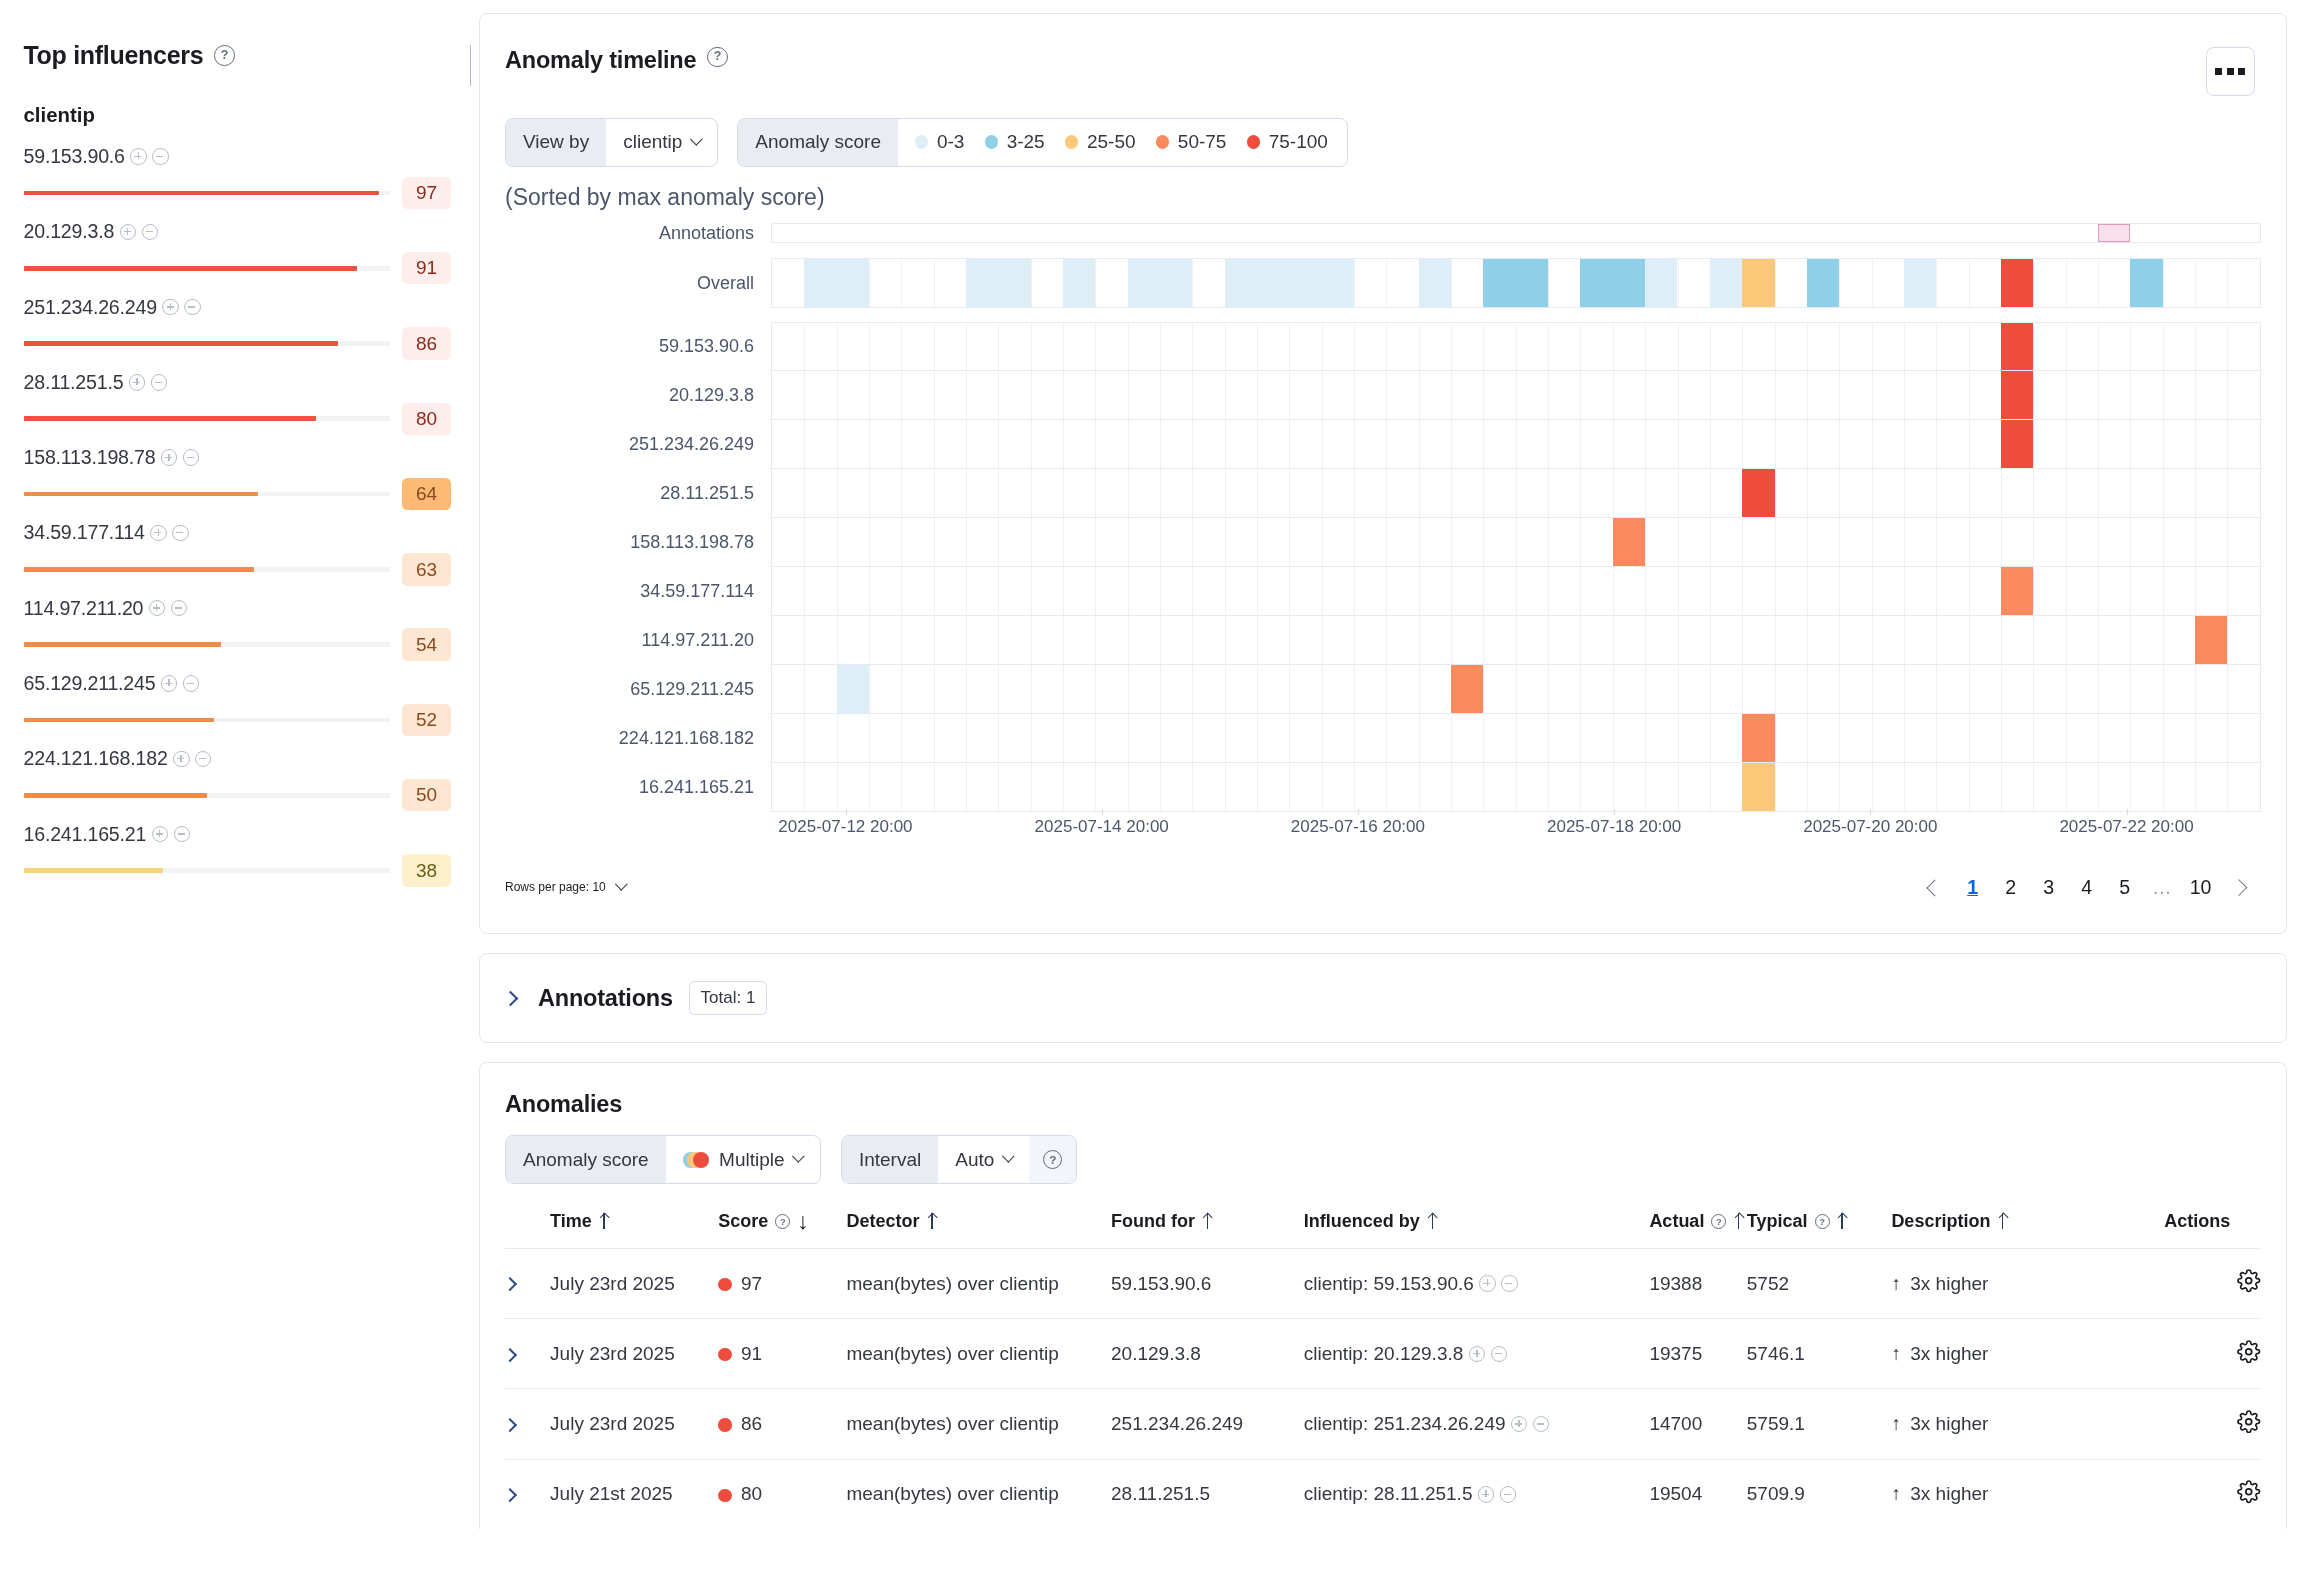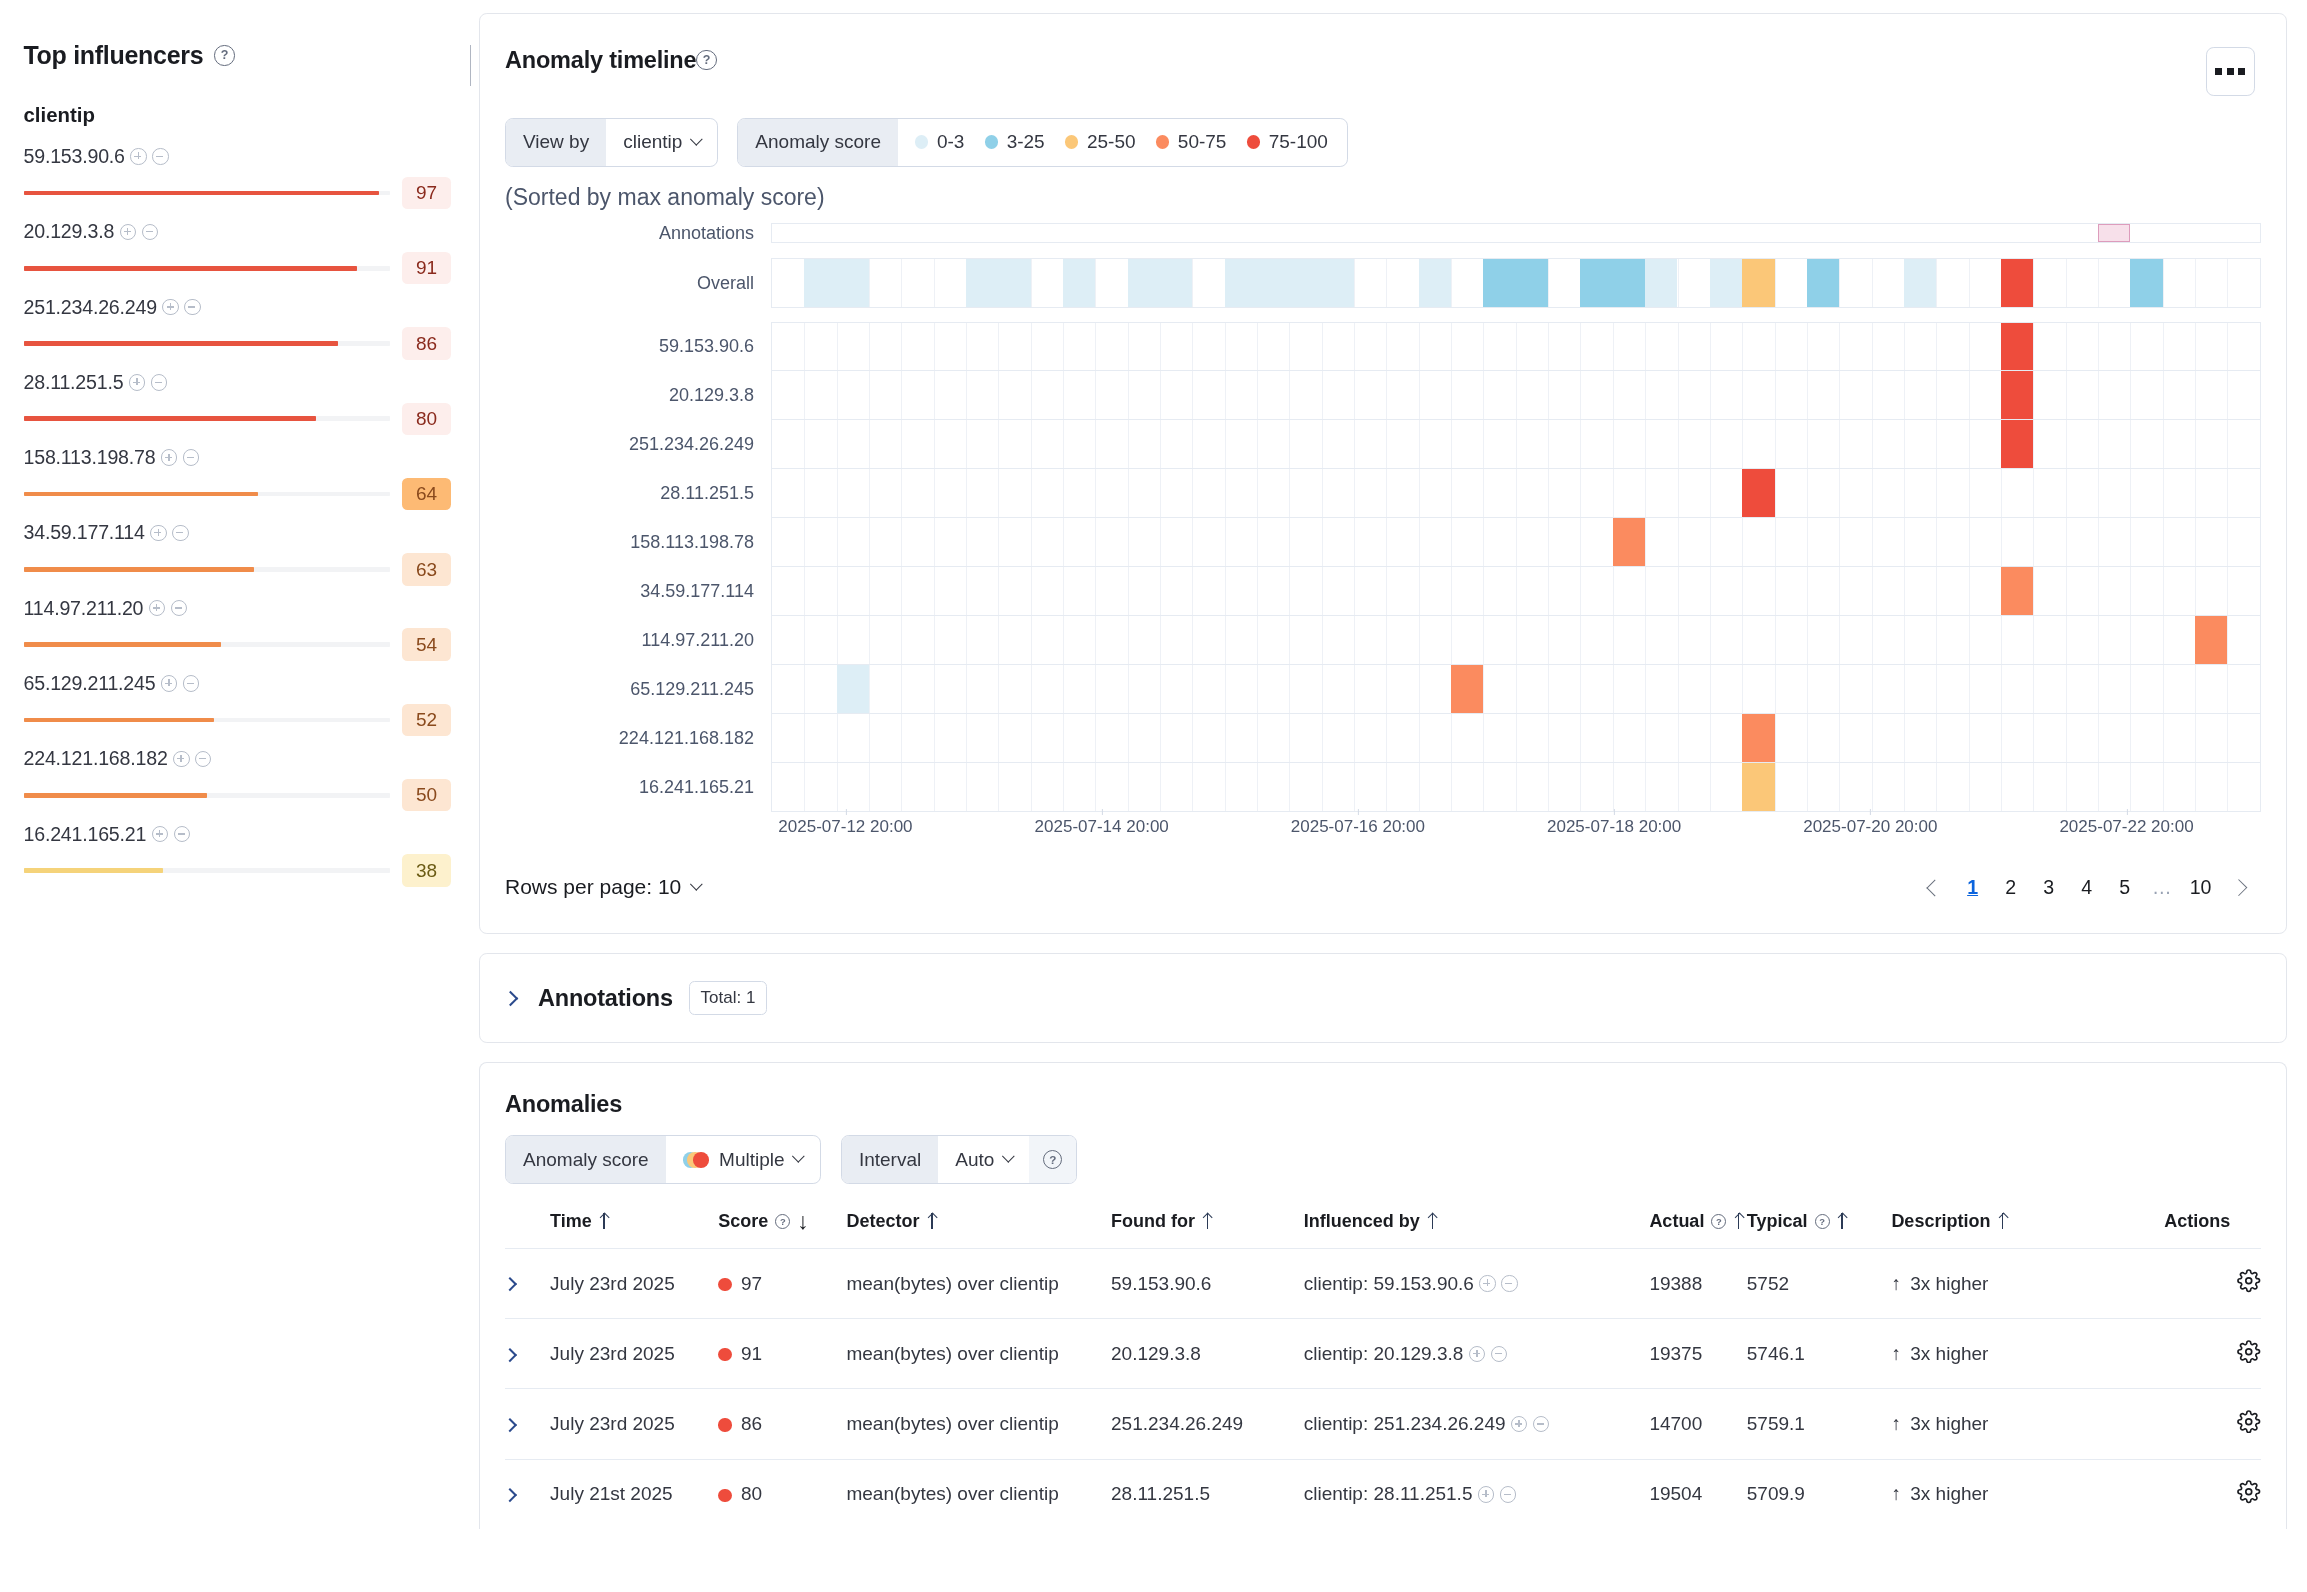"Anomaly timeline" .tl-title-row { align-items: center -> flex-start; gap: none -> 11px }
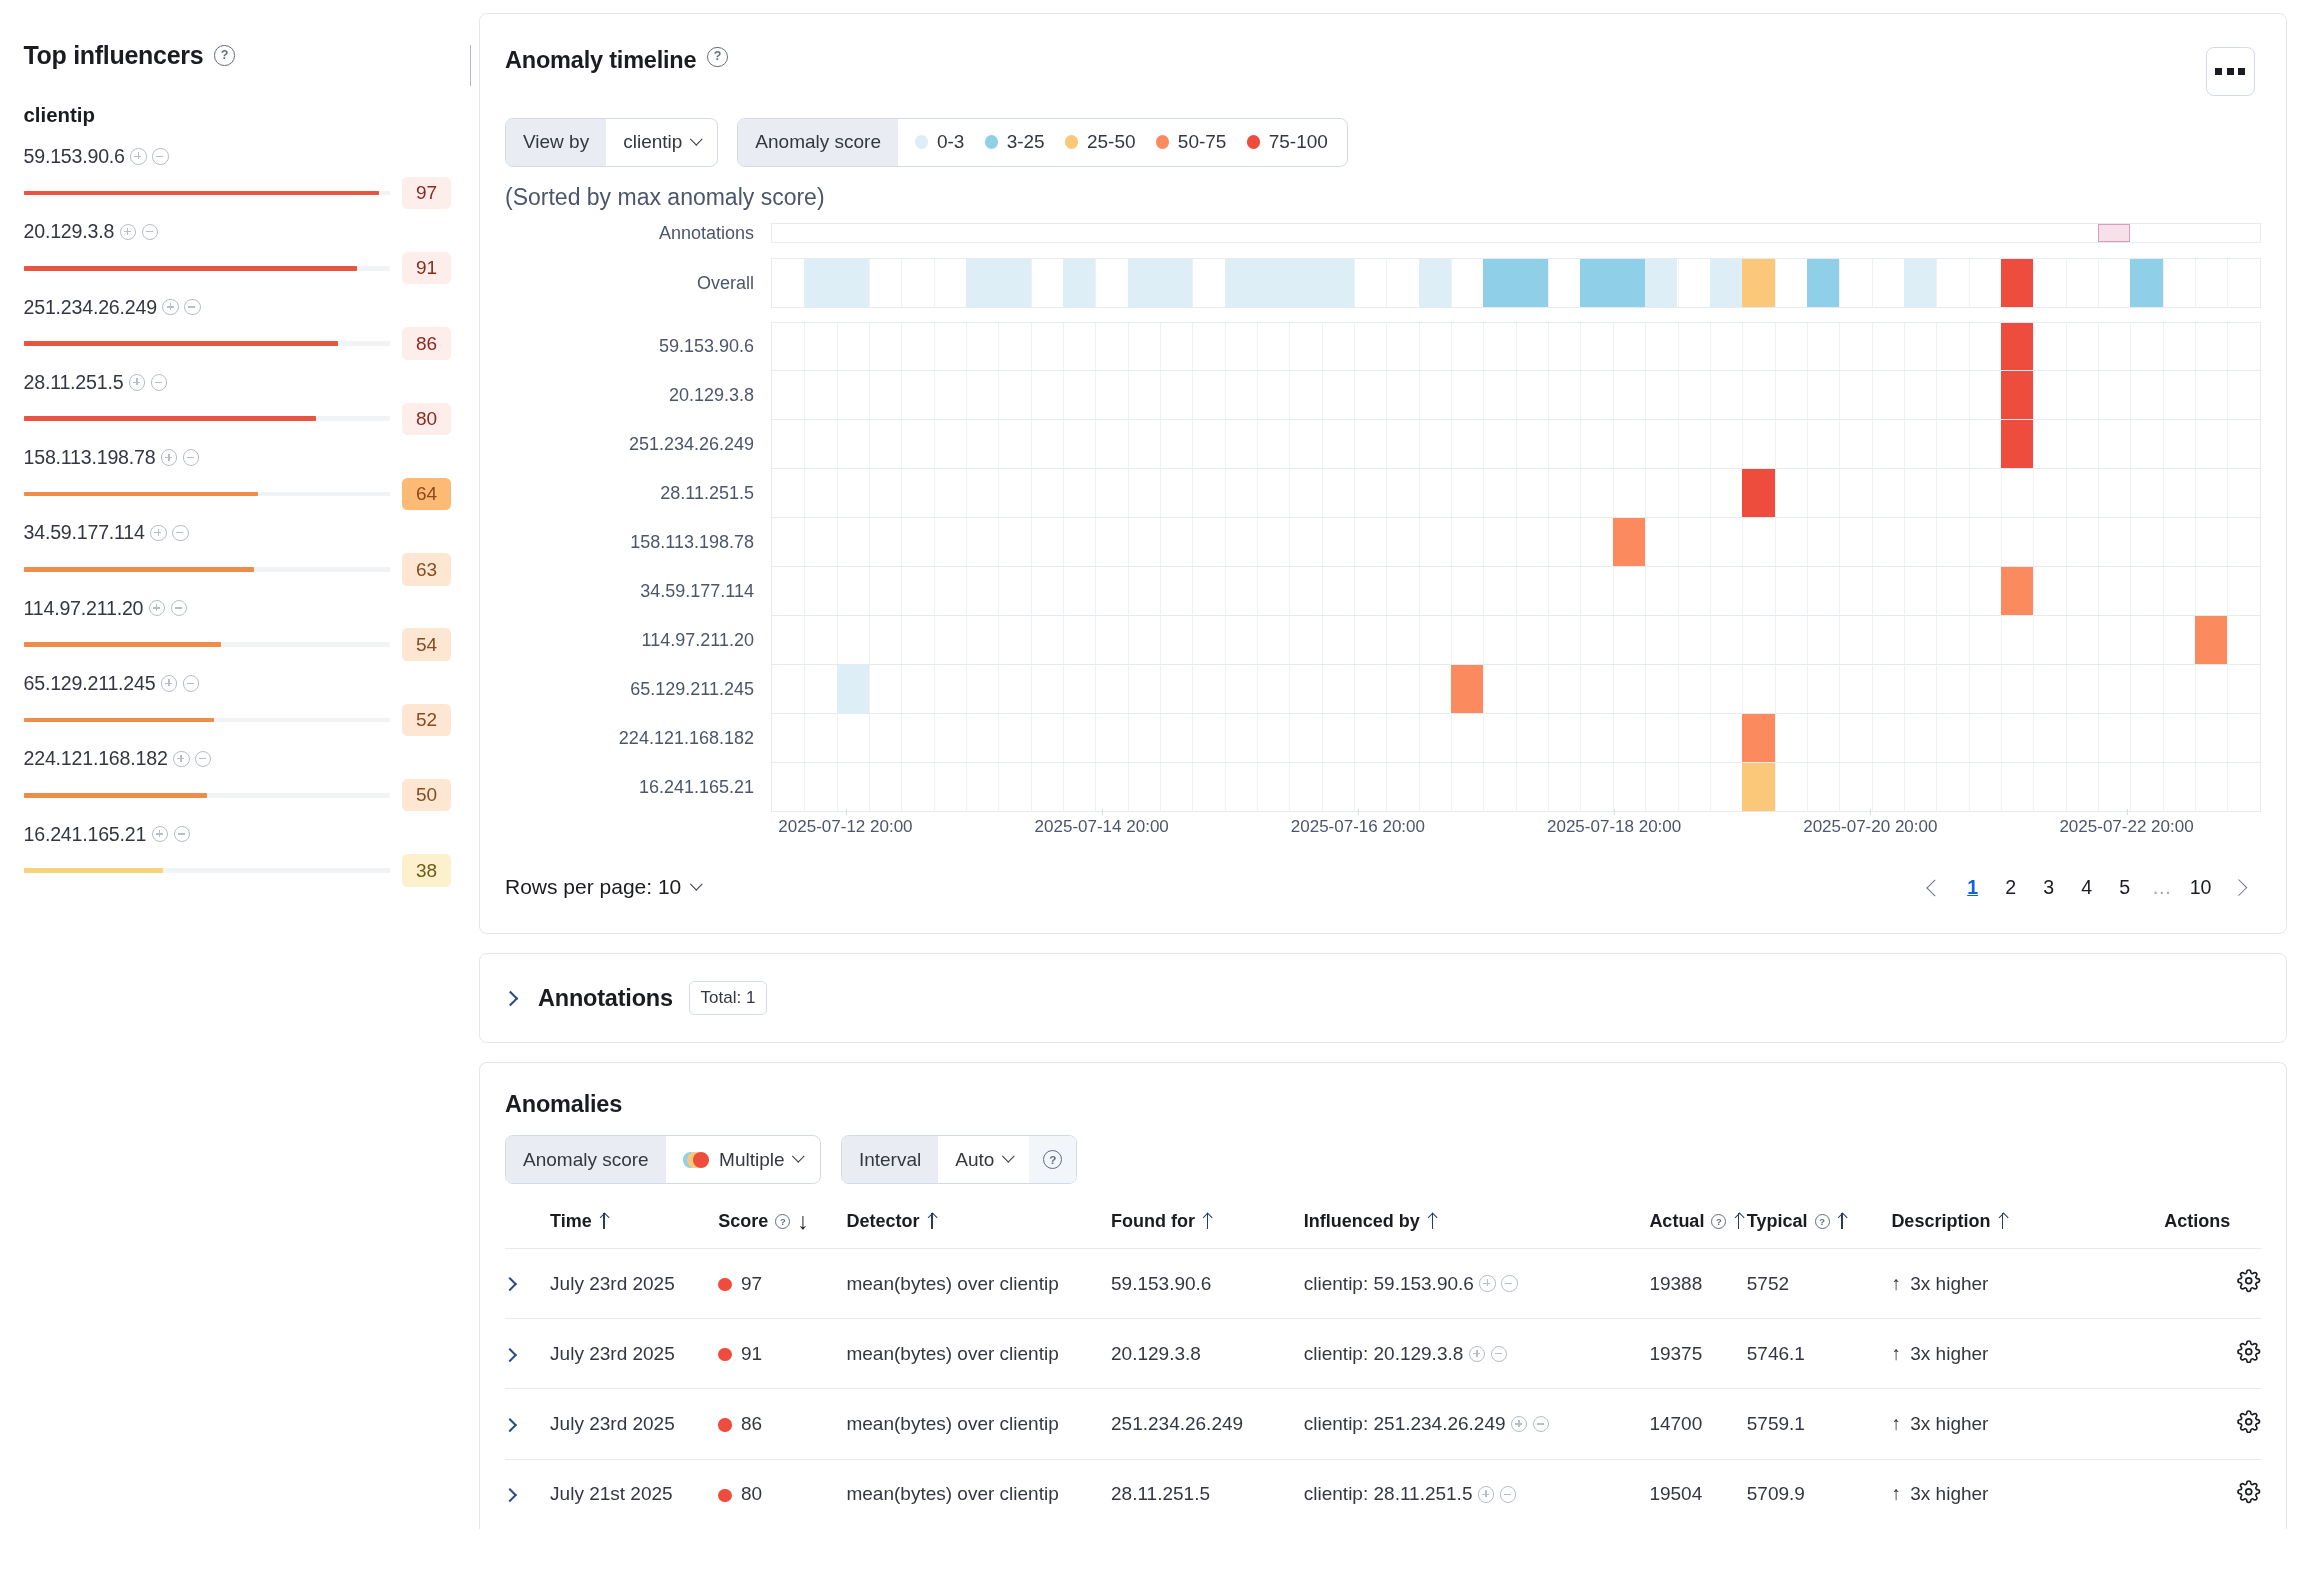"Rows per page: 10" .rows-per-page { font-size: 21px -> 12px }
